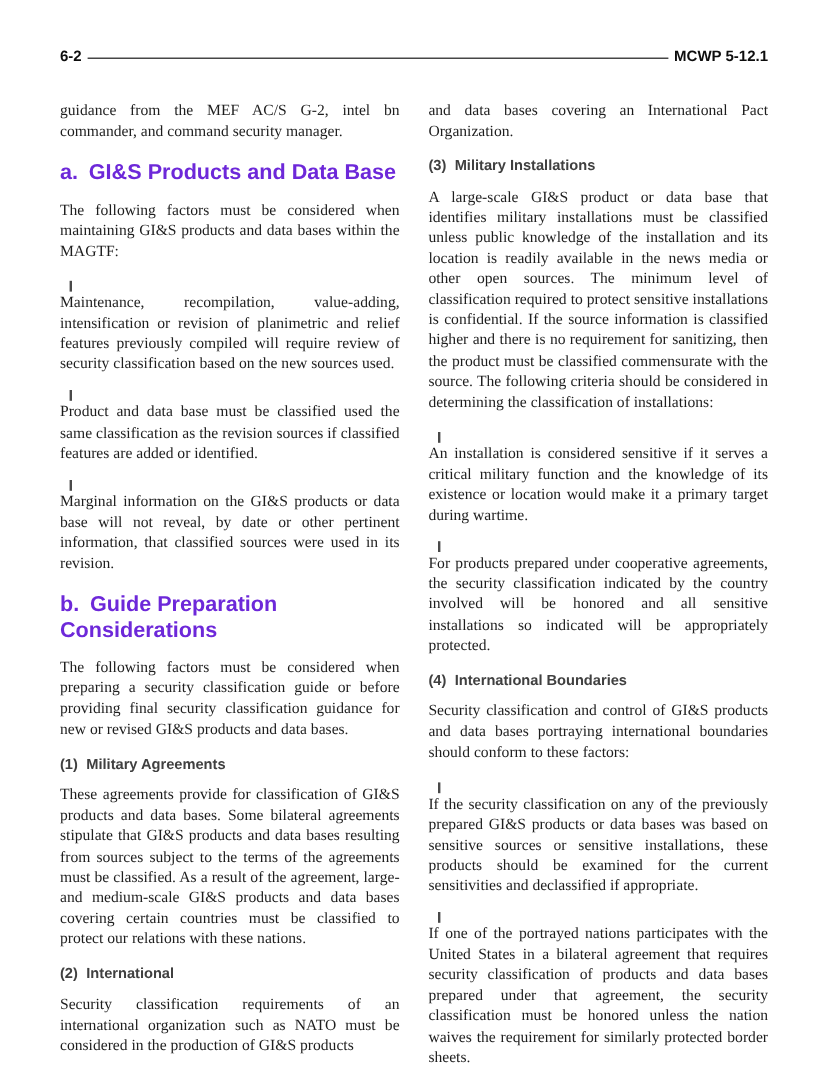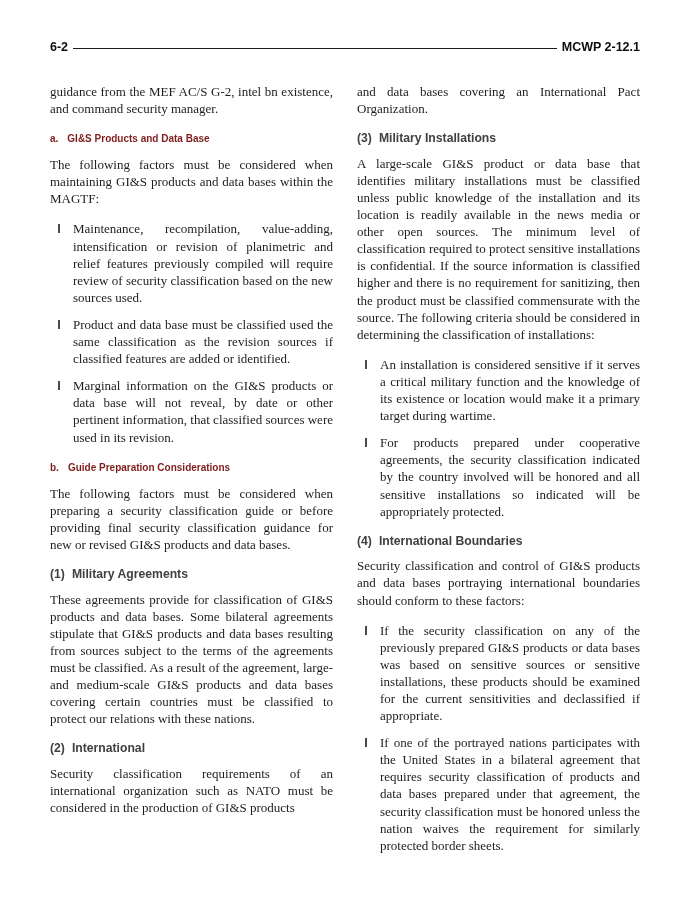"MCWP 2-12.1" span { text: 2-12.1 -> 5-12.1 }
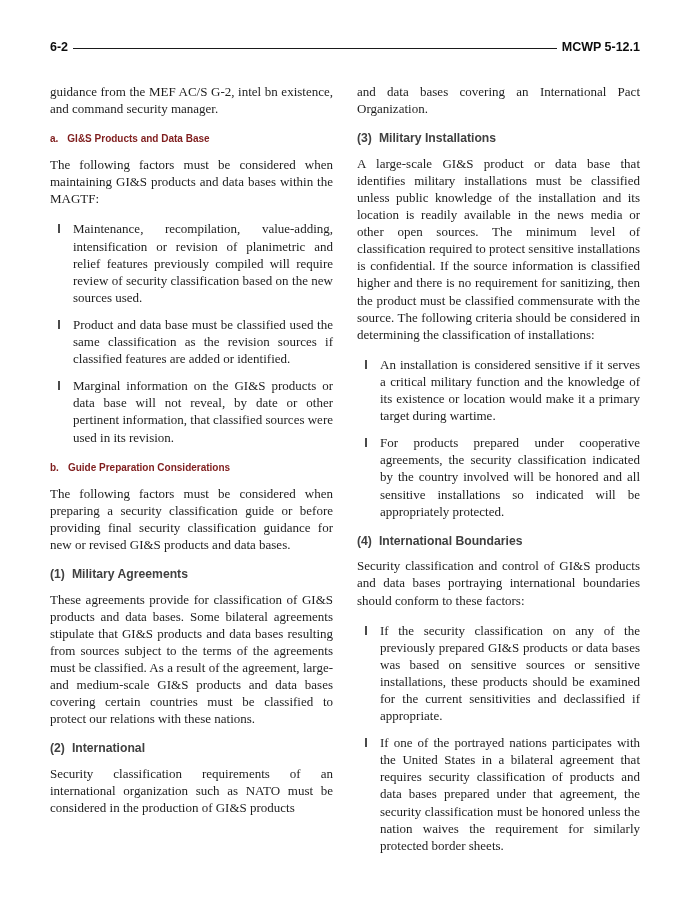"guidance from the MEF AC/S" p { text: existence -> commander }
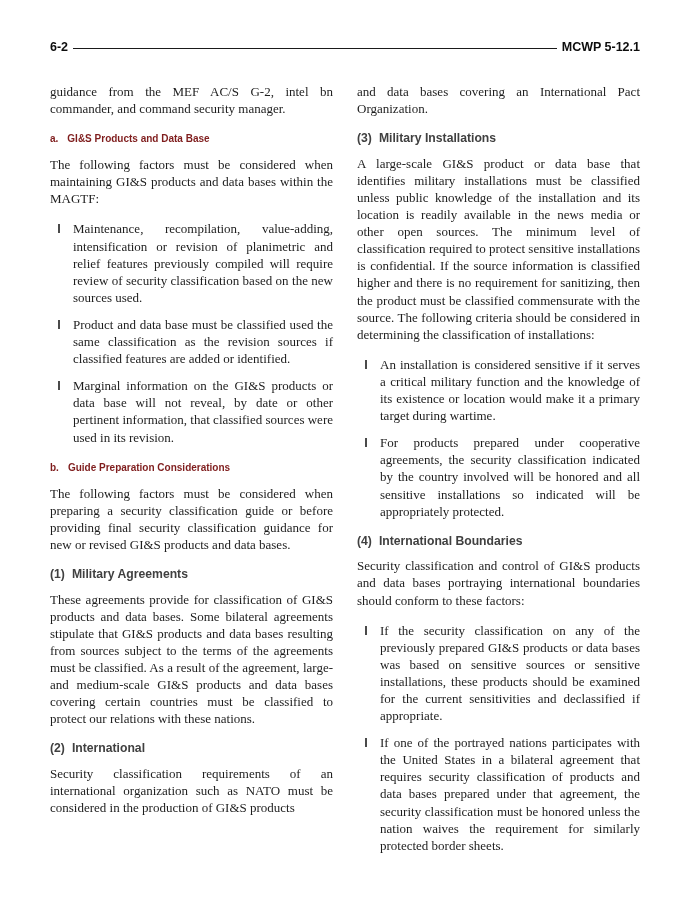"a. GI&S Products and Data" .sec-h { color: #7f1d1d -> #6d28d9; font-size: 10px -> 18px }
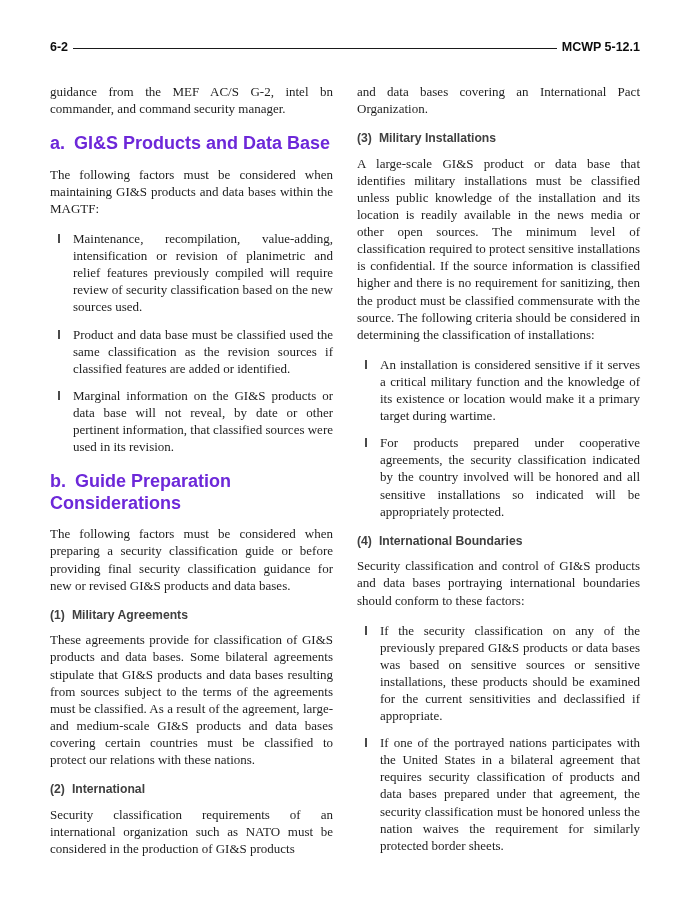"Maintenance, recompilation," .bullet { flex-direction: none -> column }
